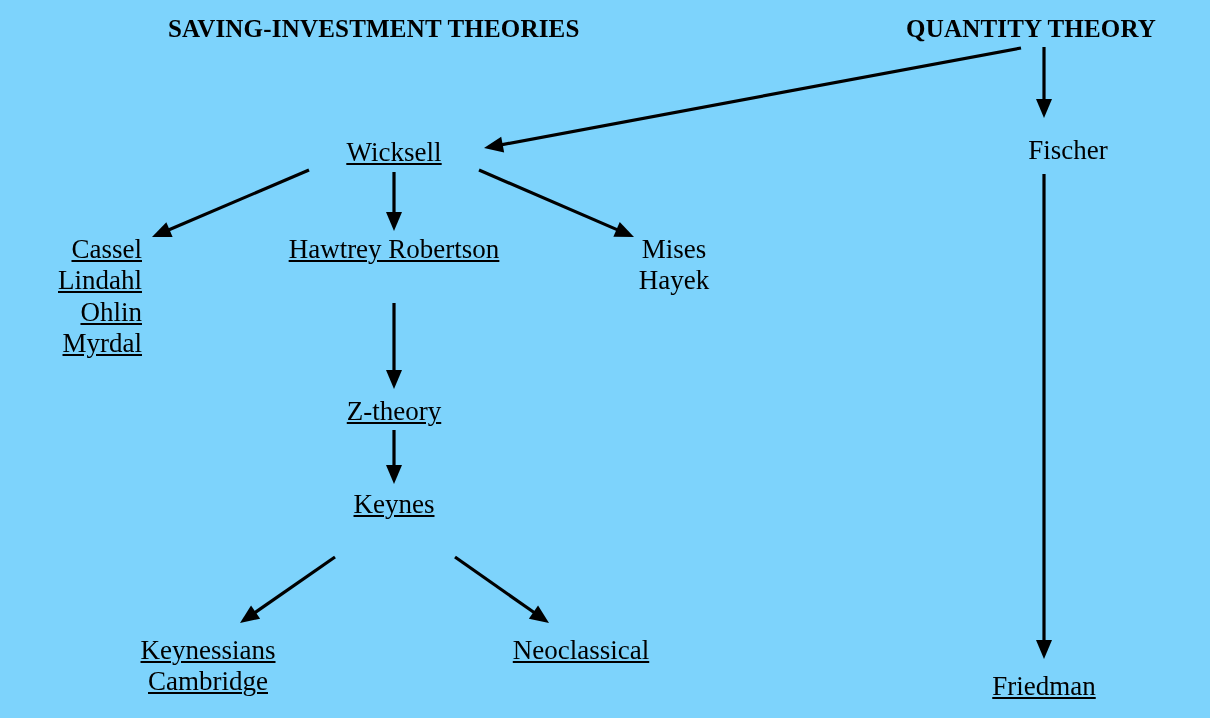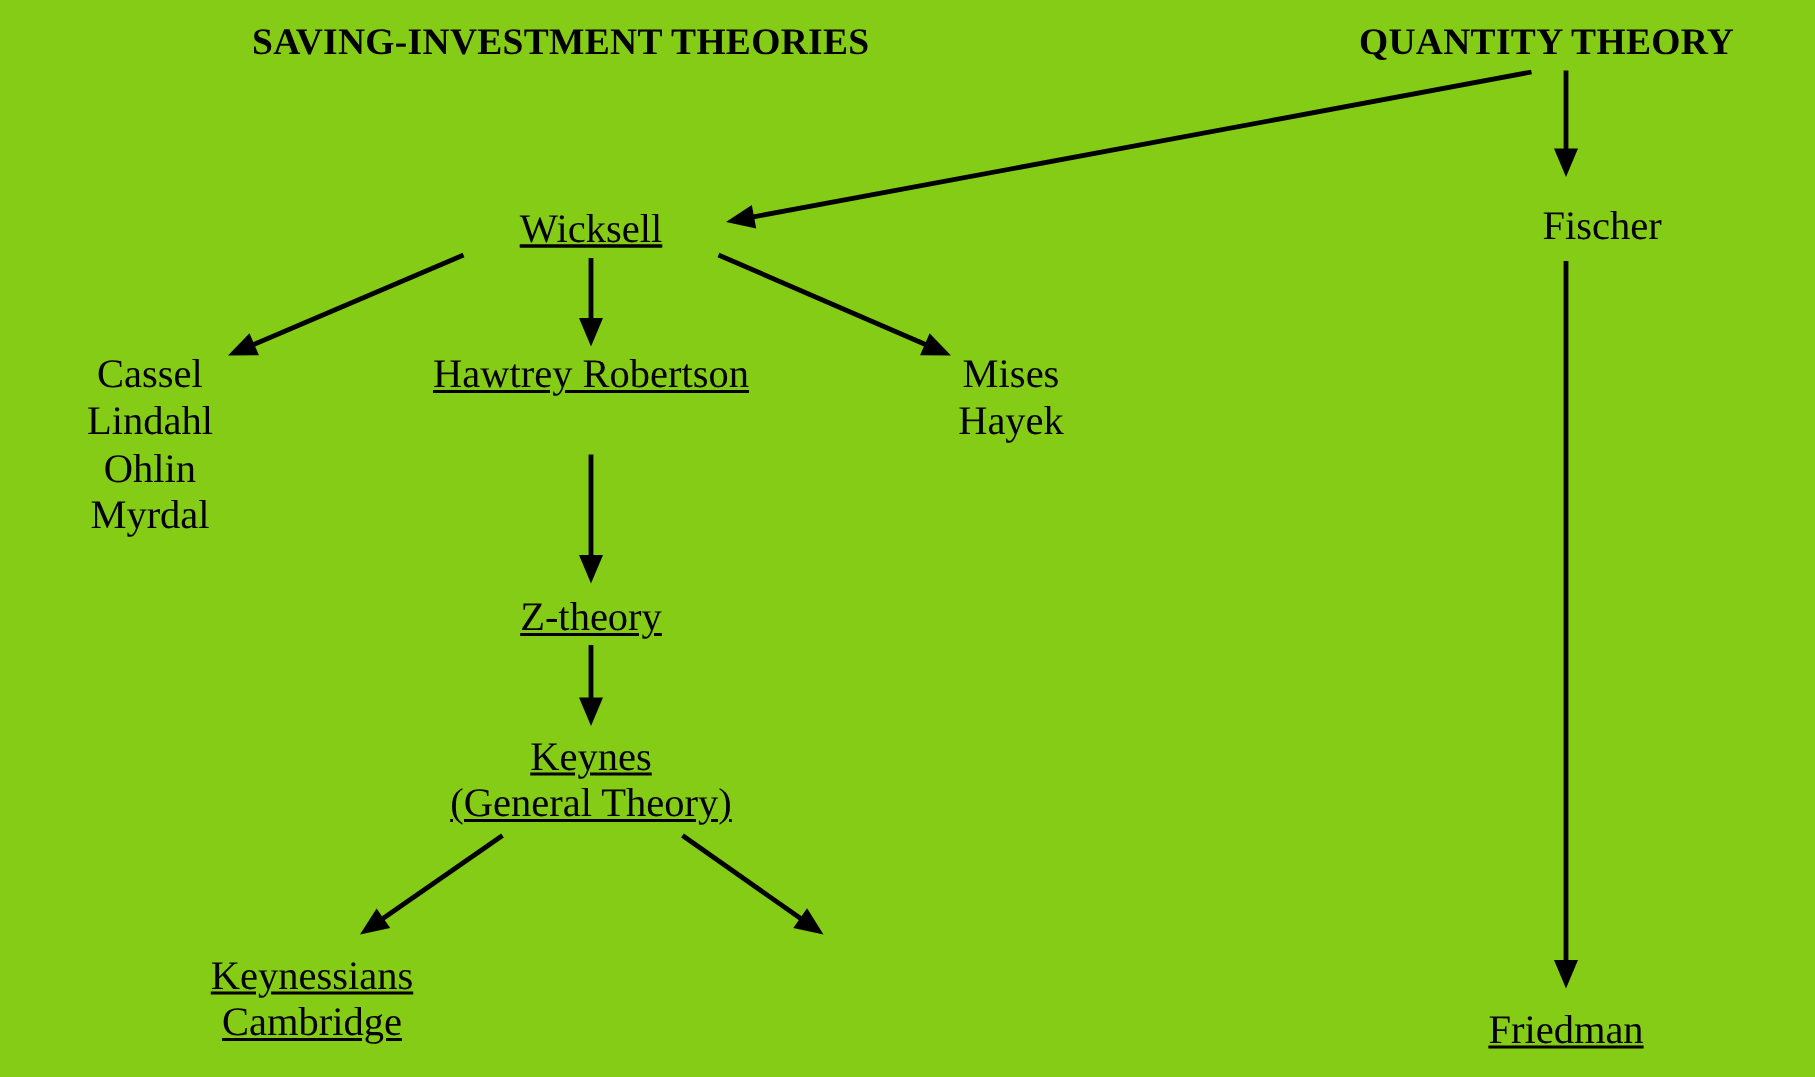"SAVING-INVESTMENT THEORIES" #canvas { background: #84cc16 -> #7dd3fc }
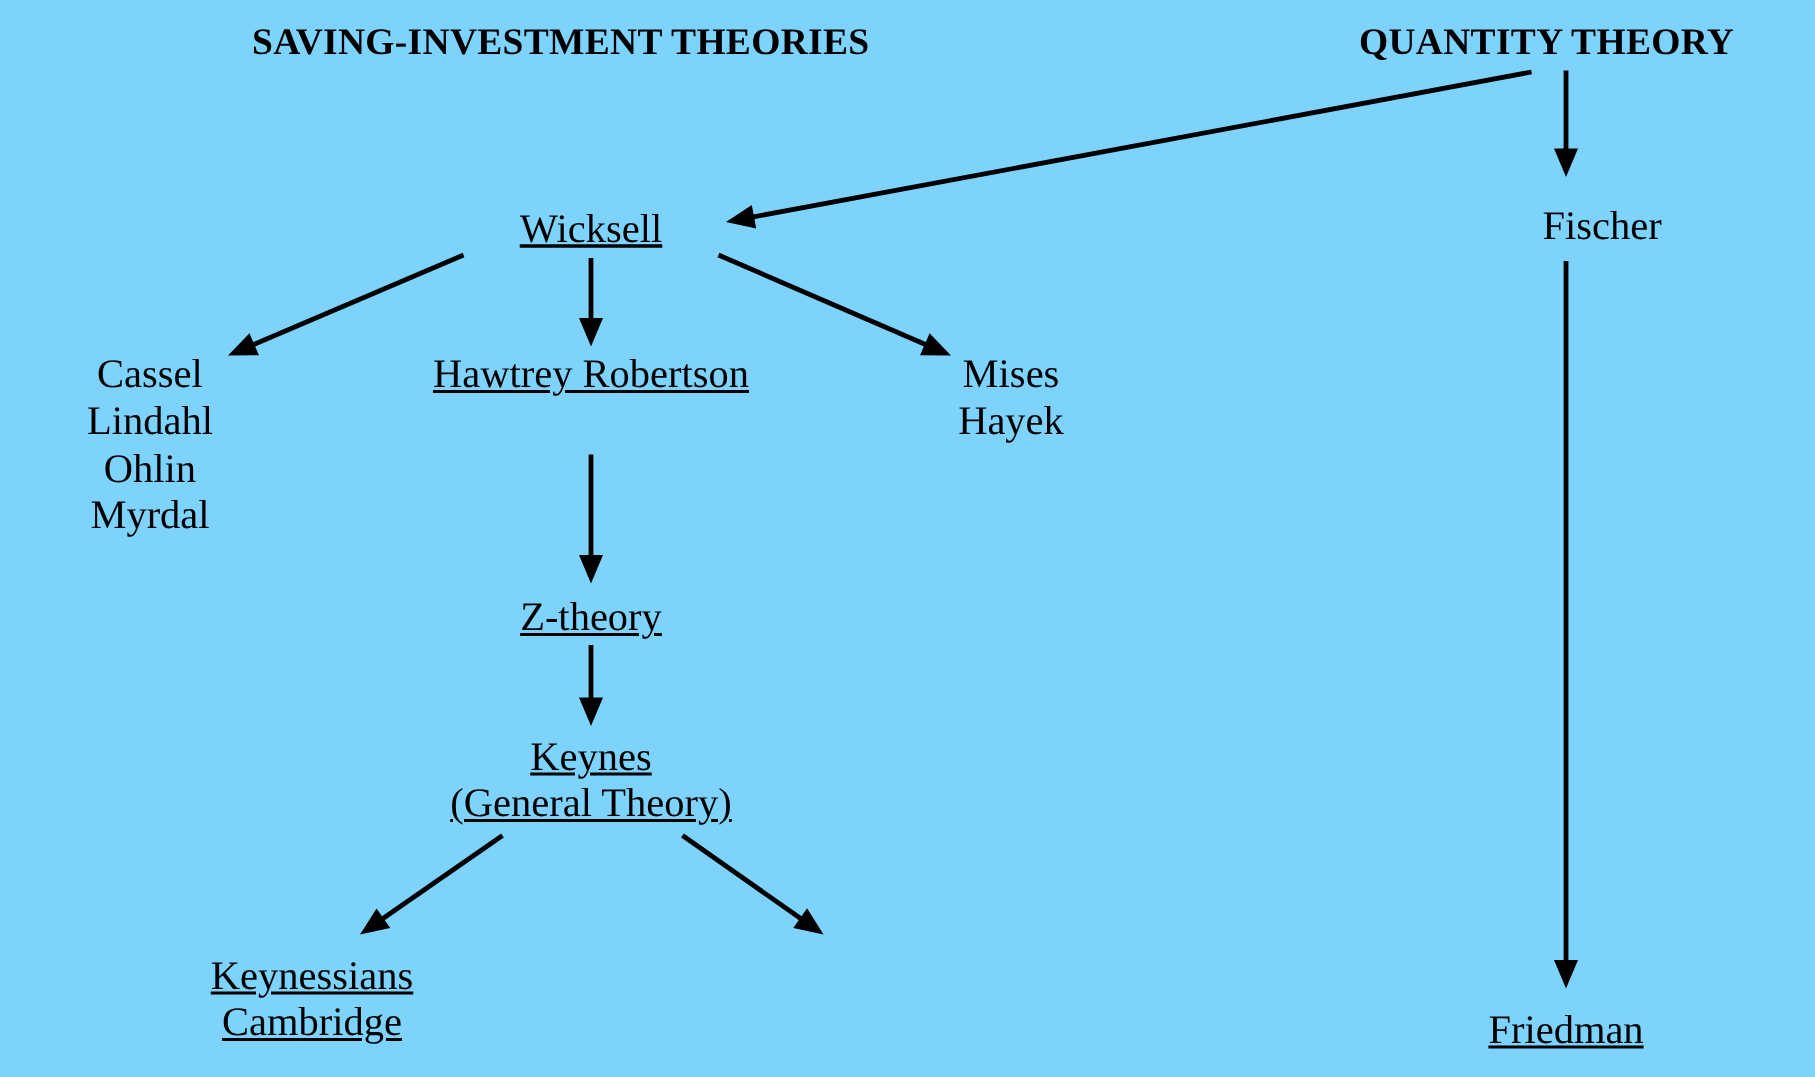"Cassel" .label.left .ln { text-align: center -> right; text-decoration: none -> underline }
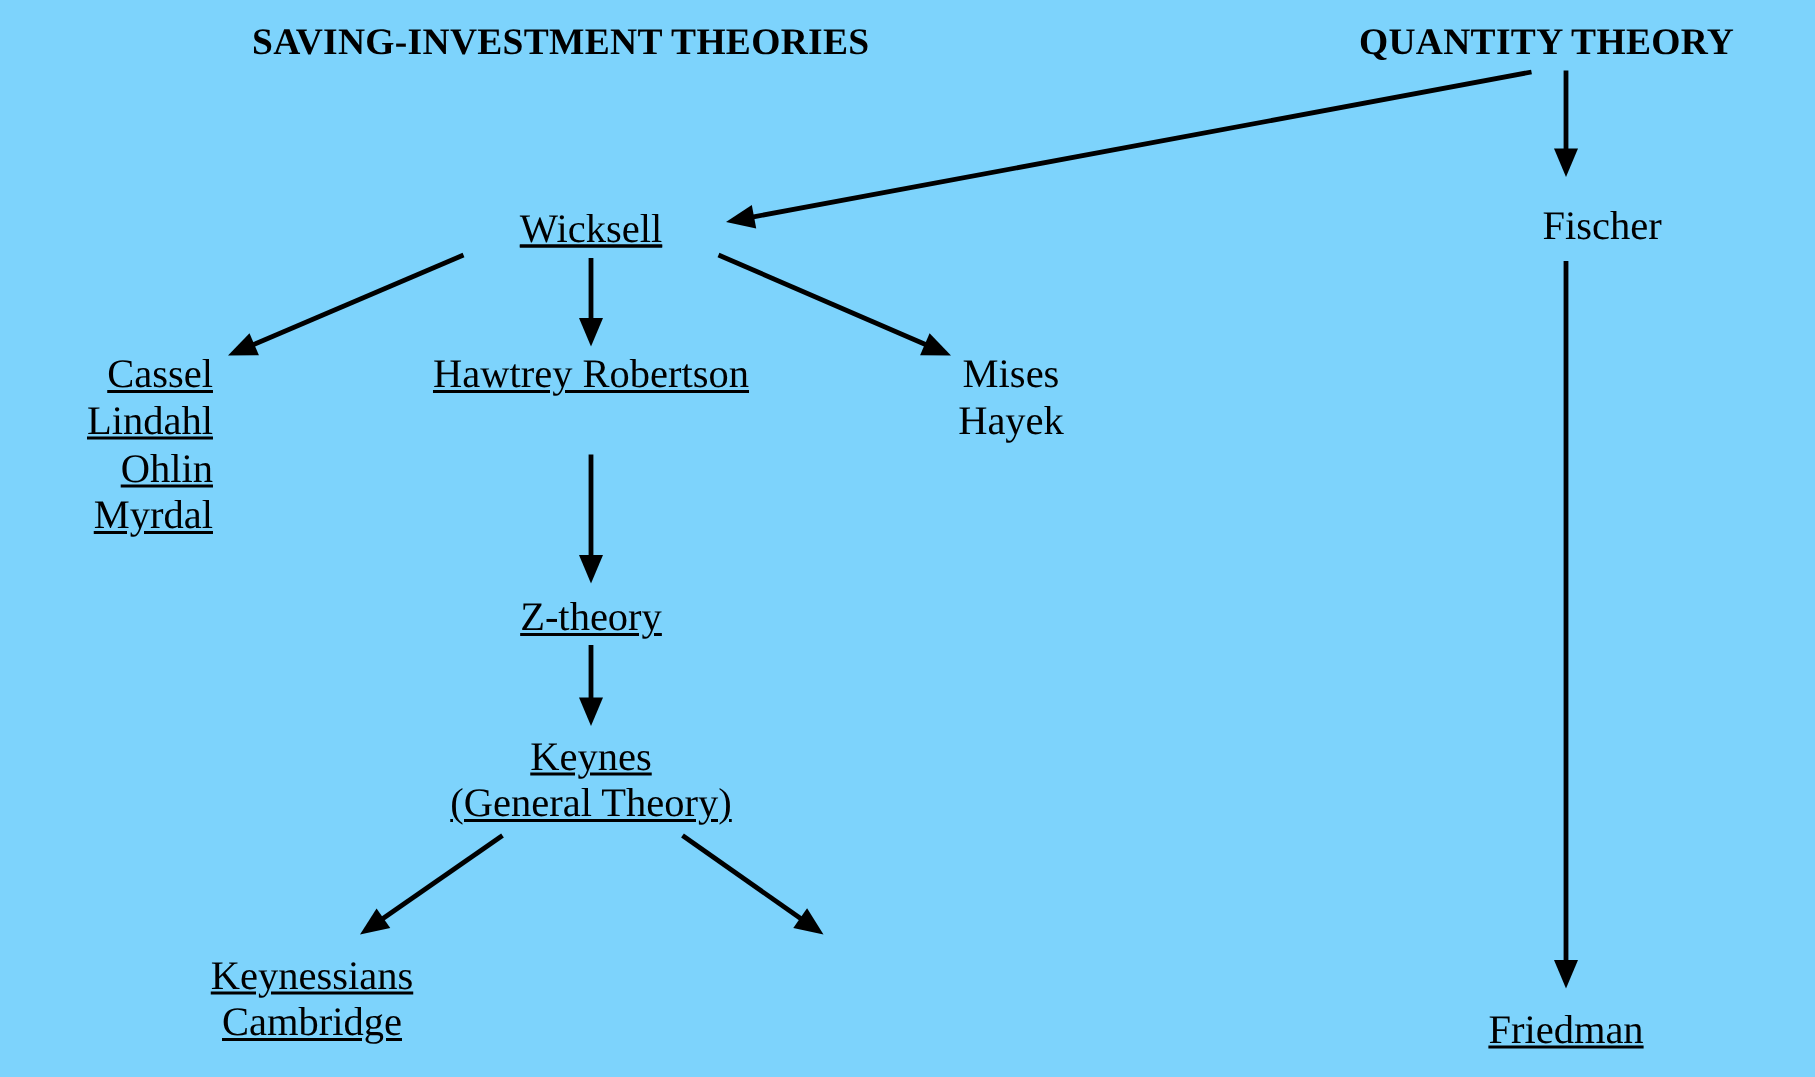"(General Theory)" span.ln { html: <span>(General Theory)</span> -> none }
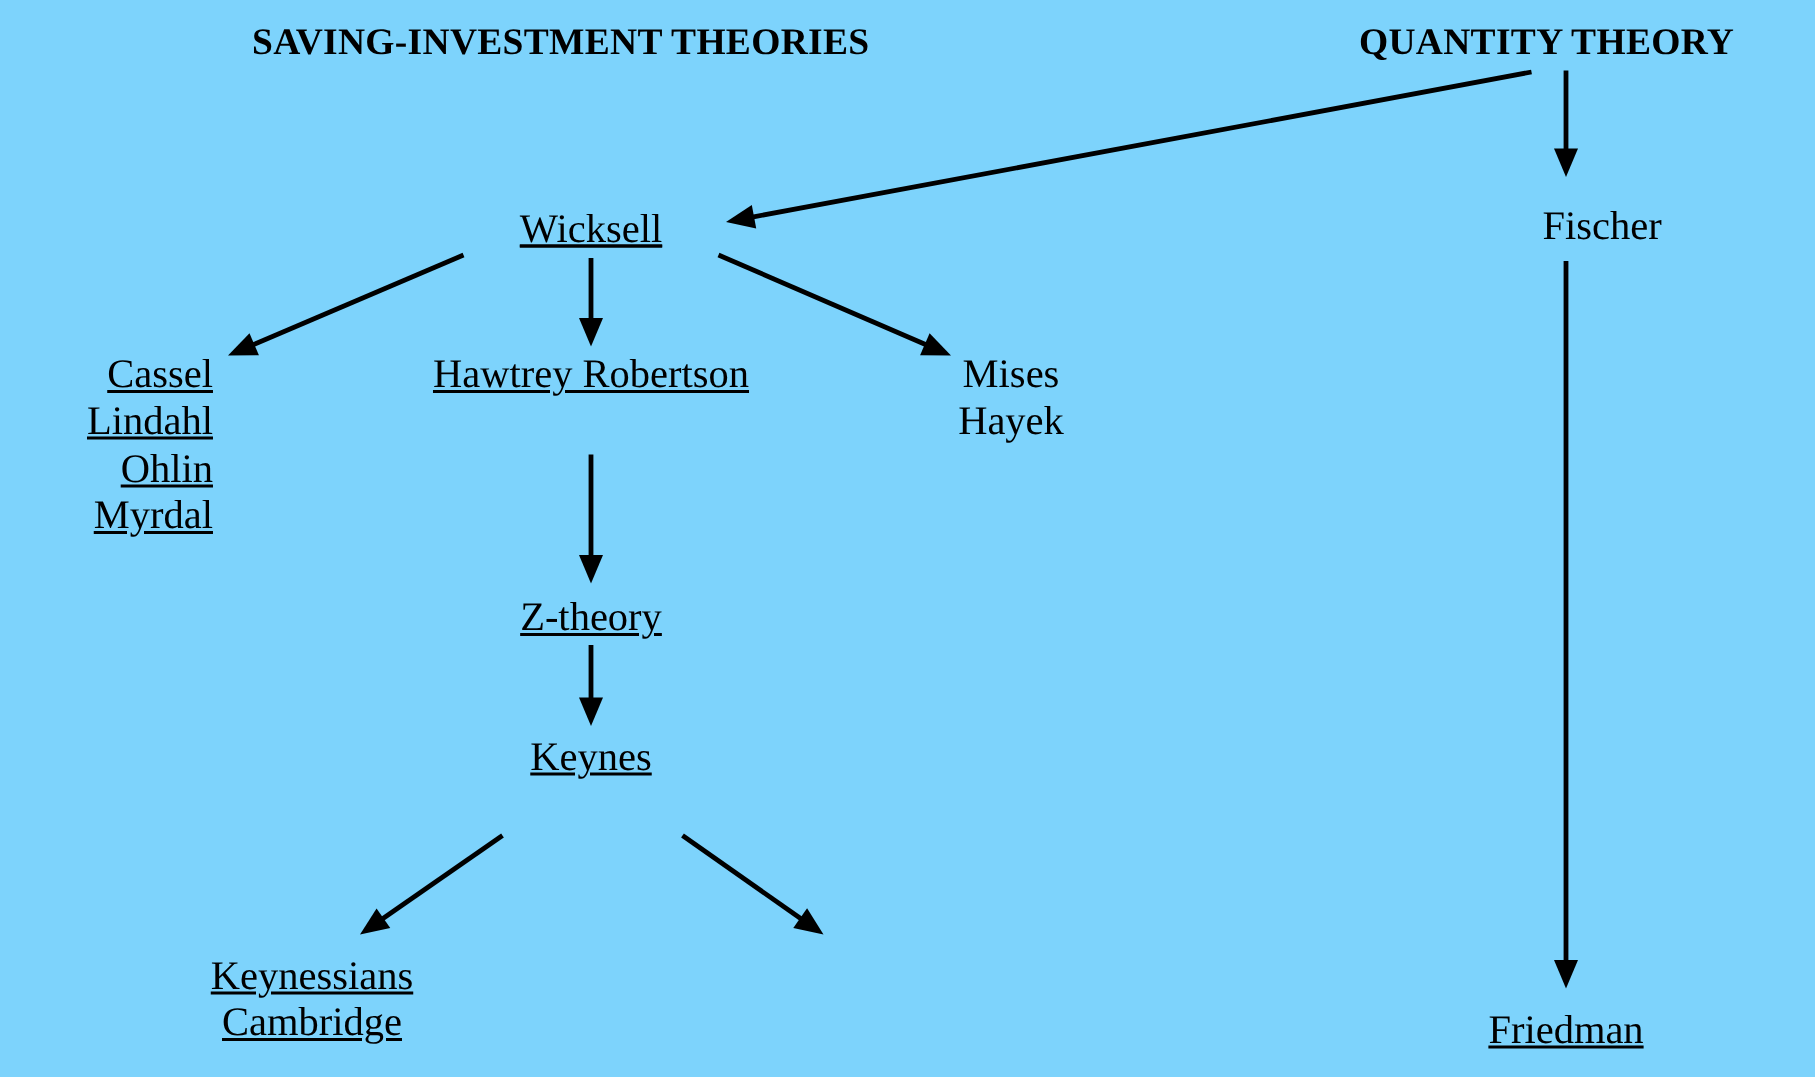"Neoclassical" span.ln { html: none -> <span>Neoclassical</span> }
